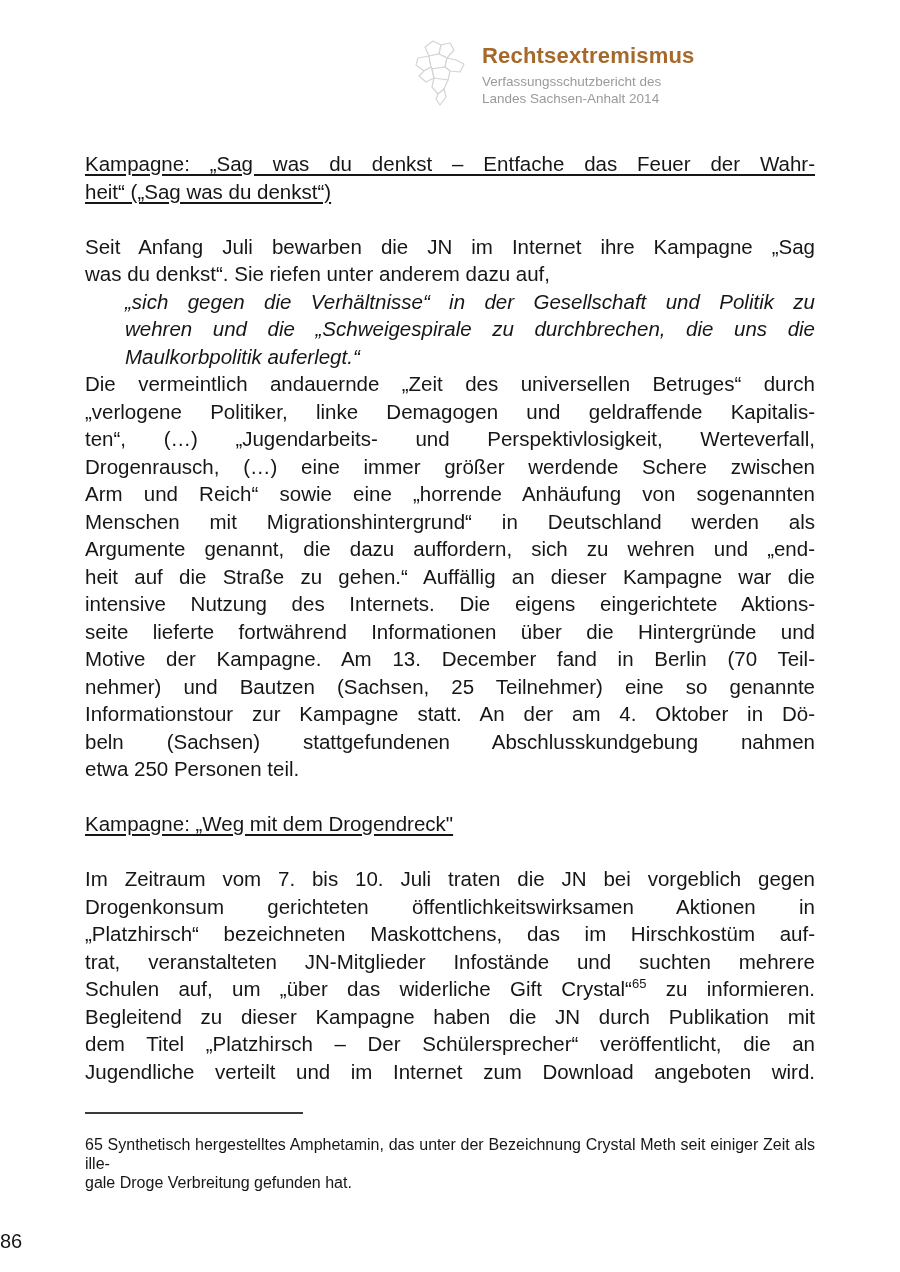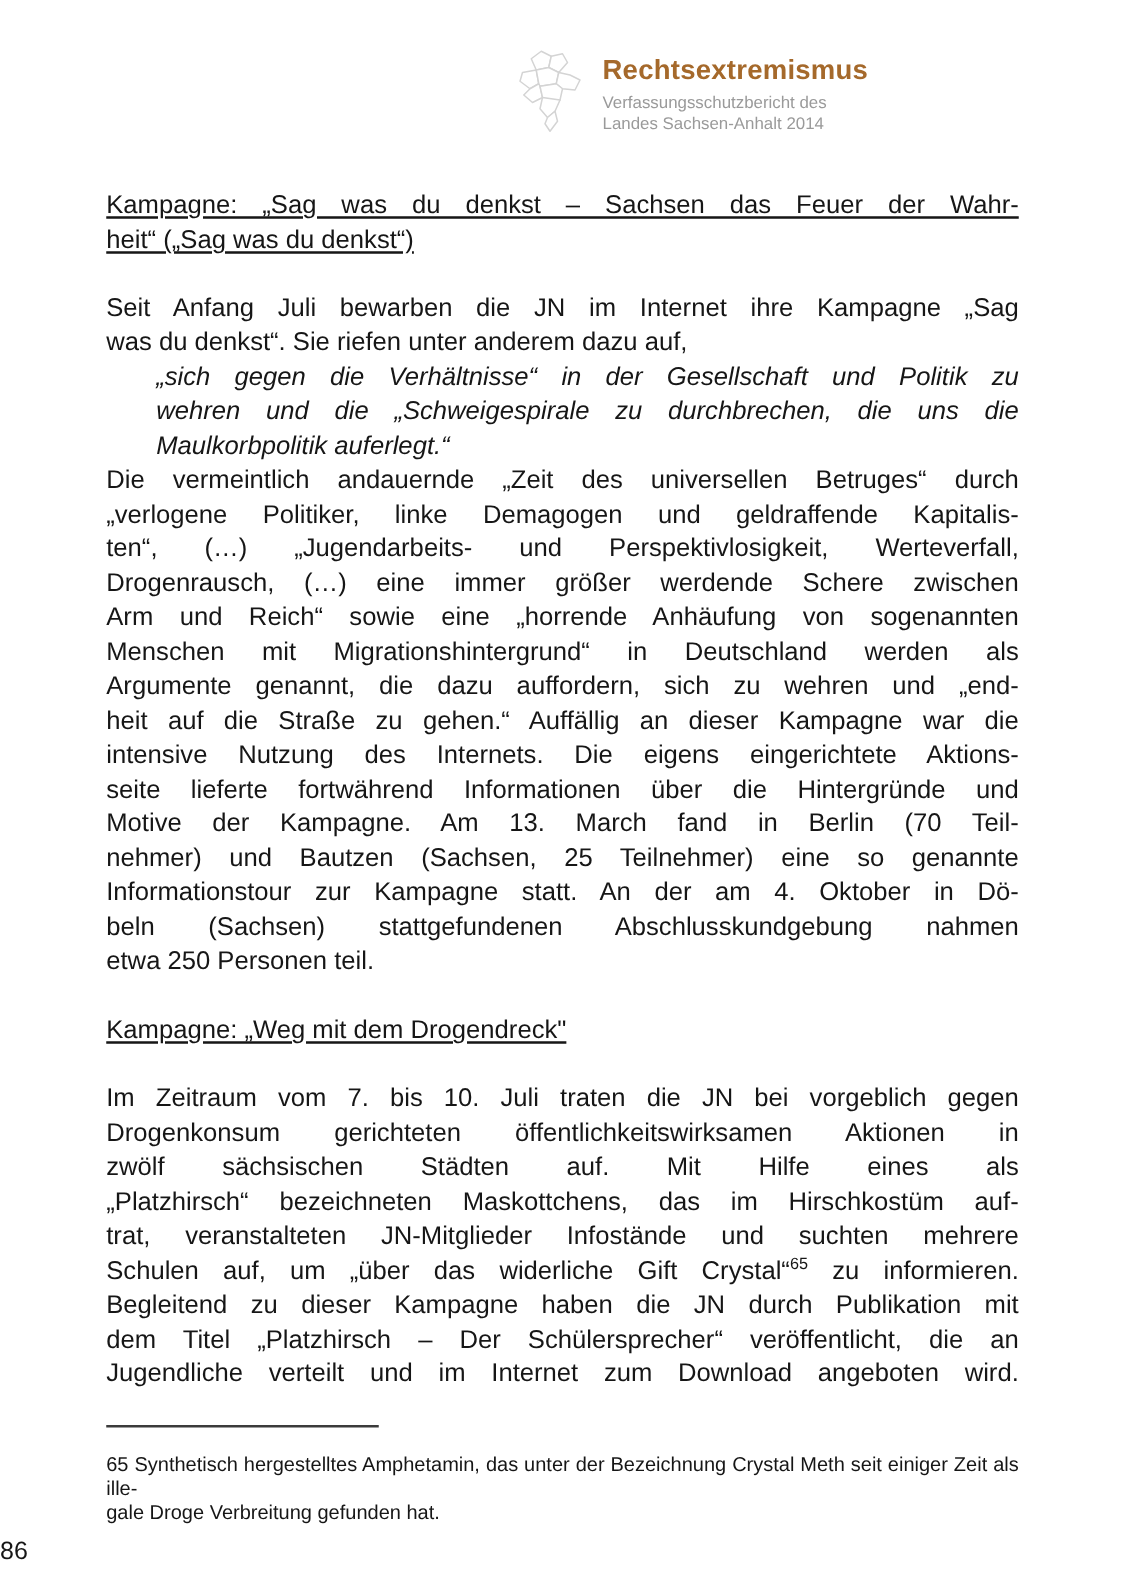"Kampagne: „Sag was du denkst" div.line { text: Sachsen -> Entfache }
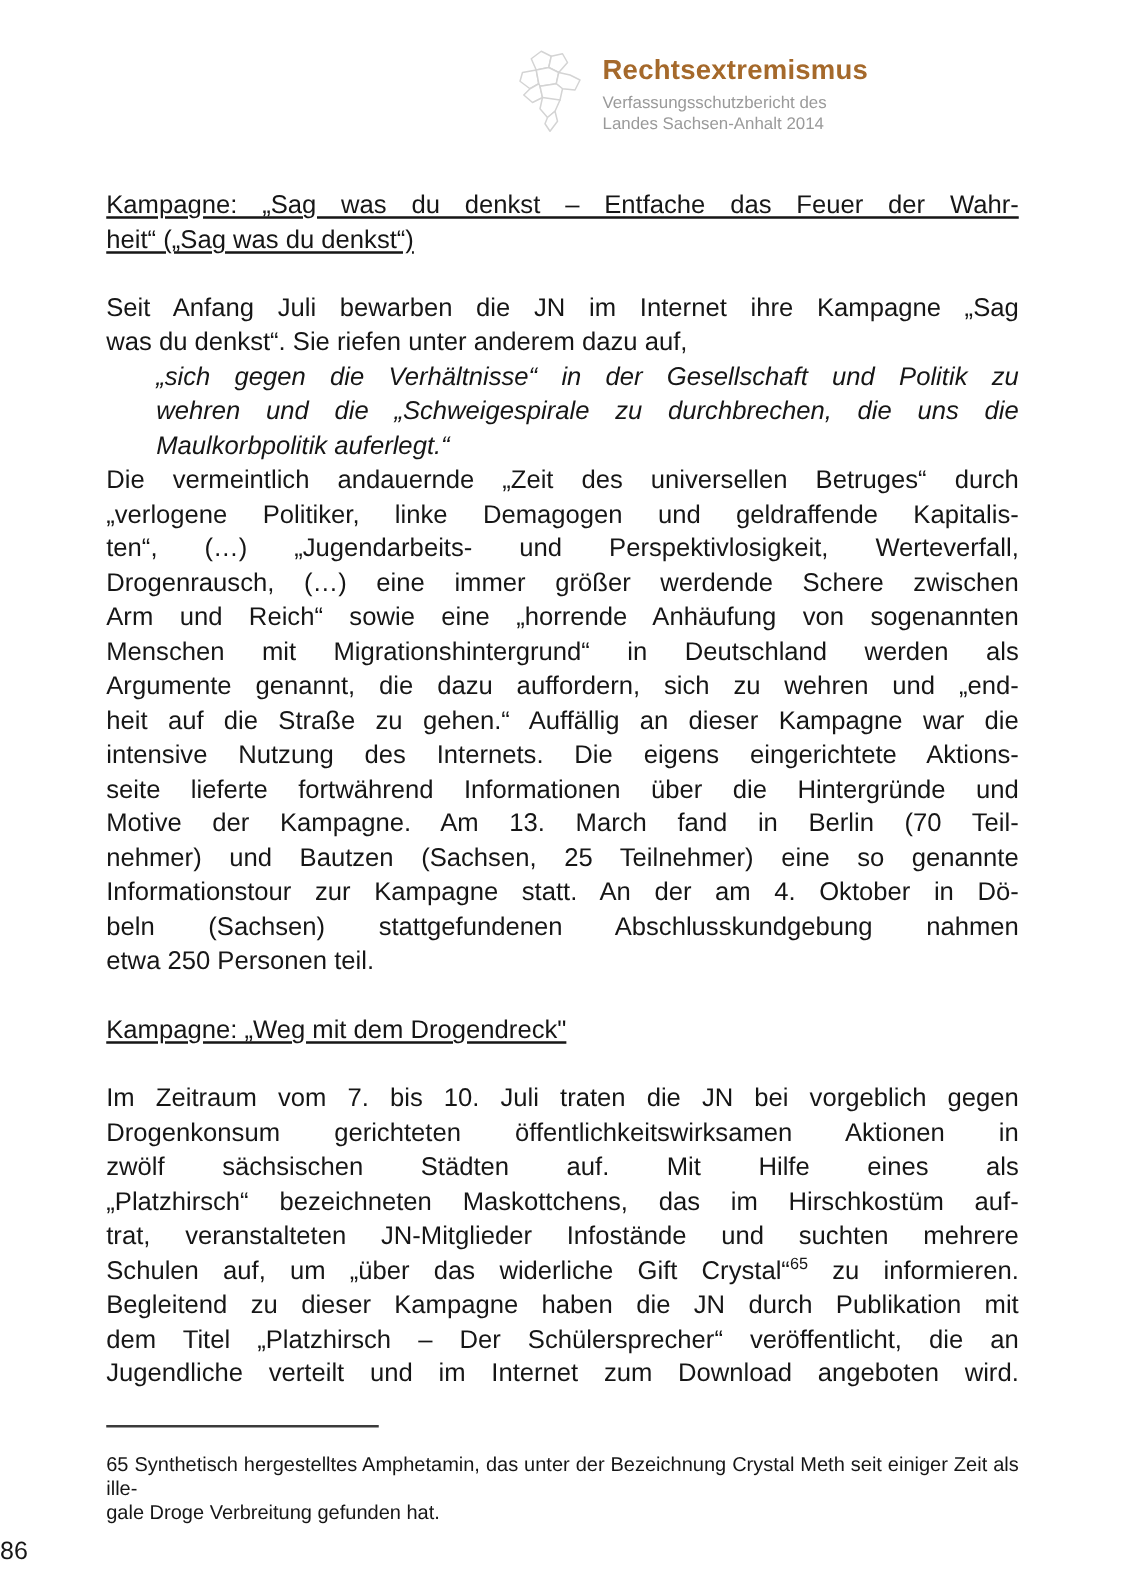"Motive der Kampagne. Am 13." div.line { text: March -> December }
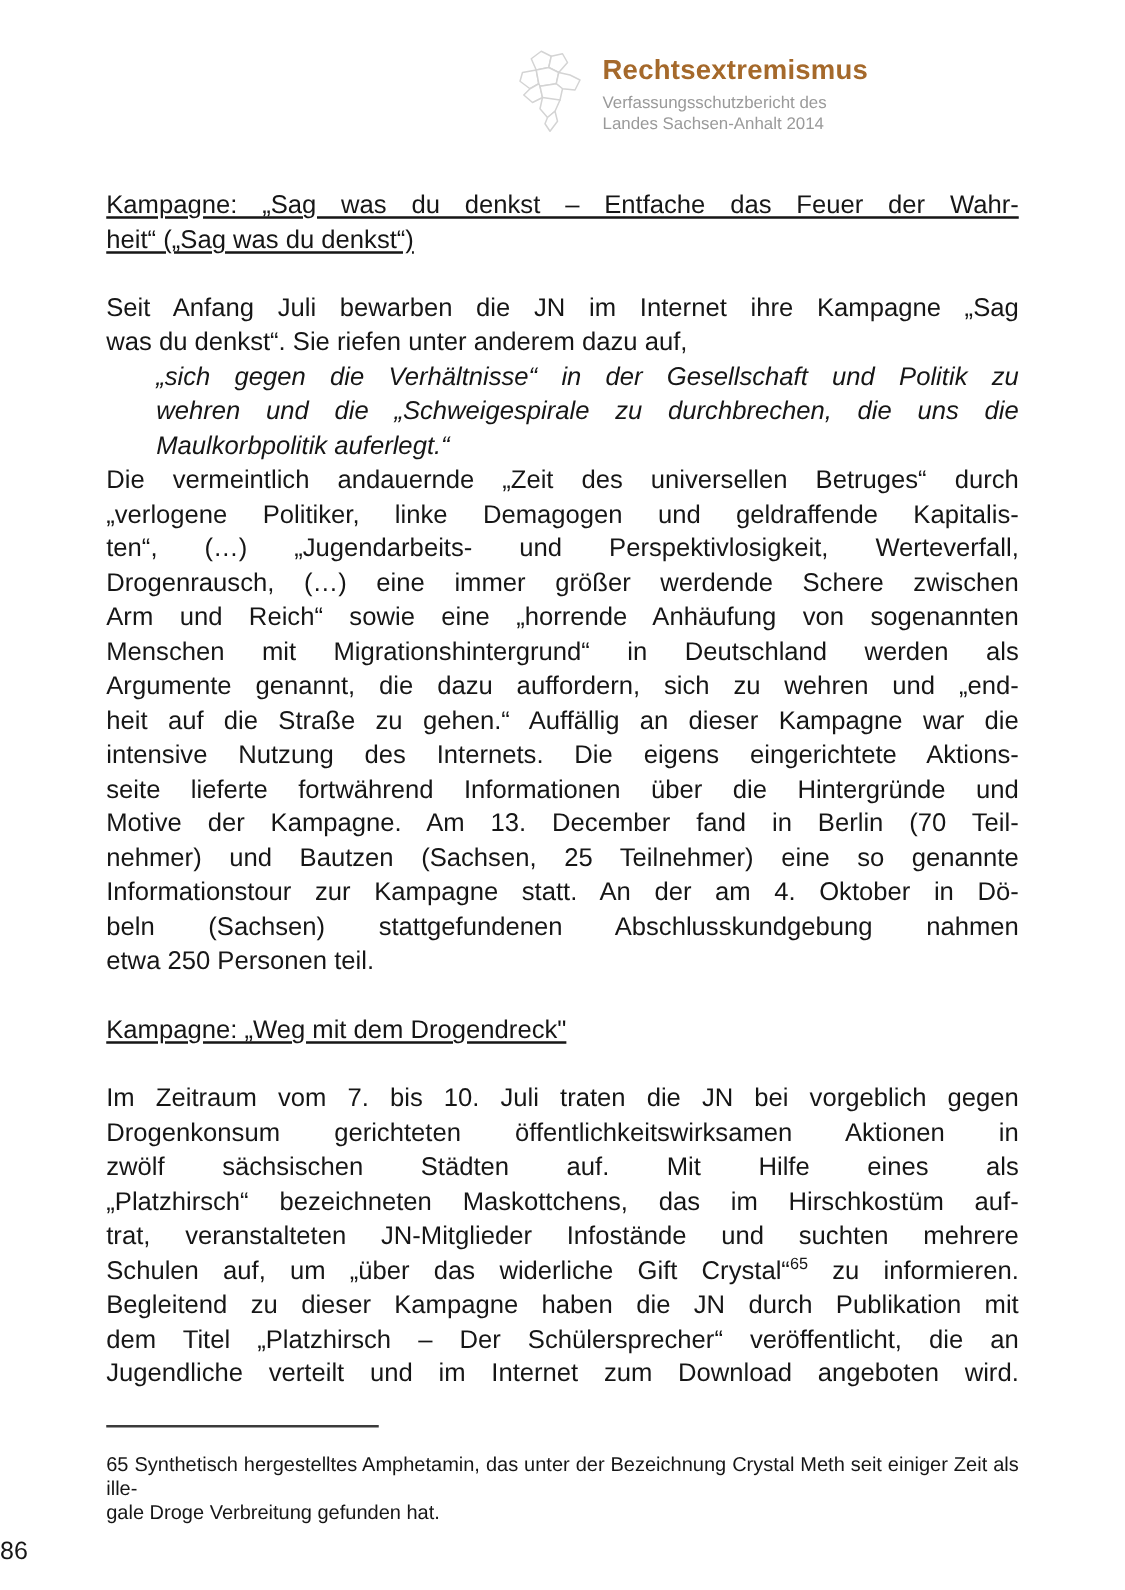"zwölf sächsischen Städten auf. Mit" div.line { html: <div>zwölf sächsischen Städten auf. Mit Hilfe eines als</div> -> none }
